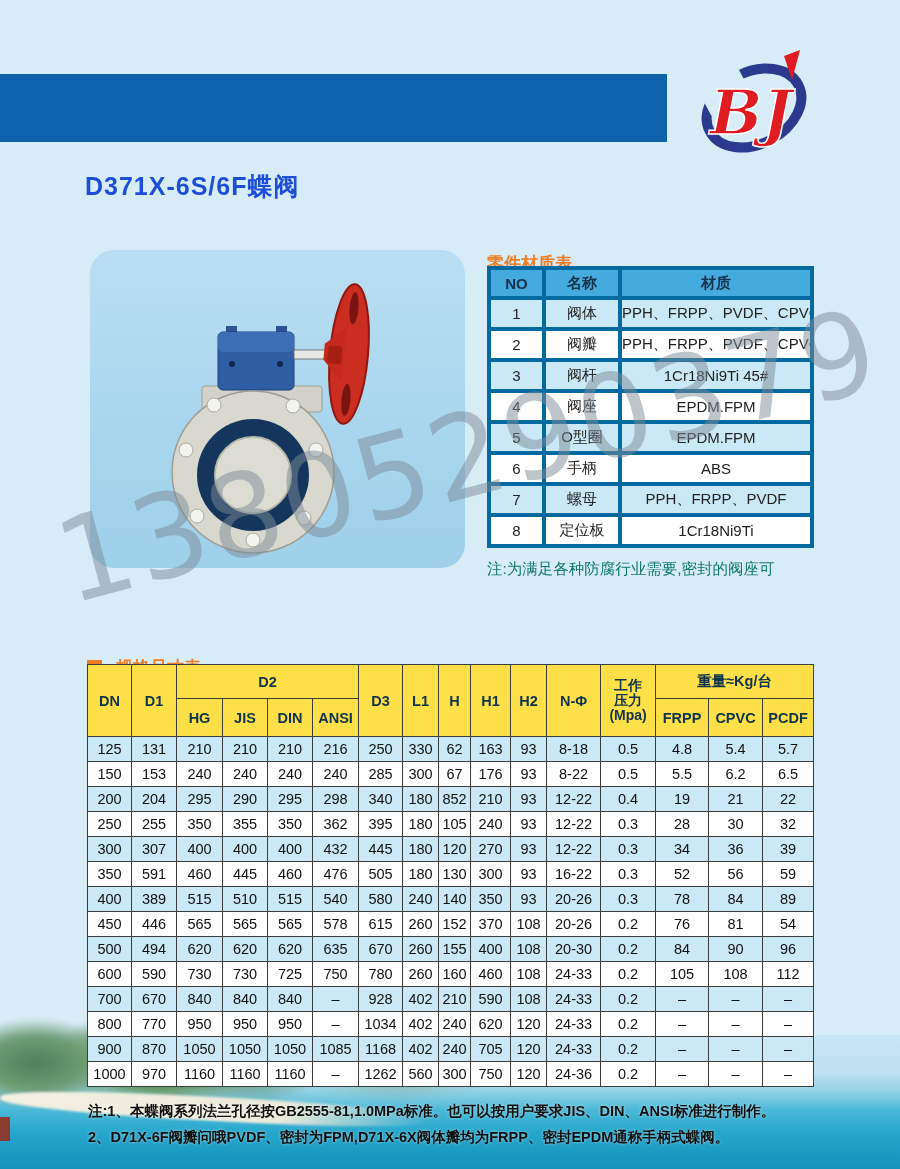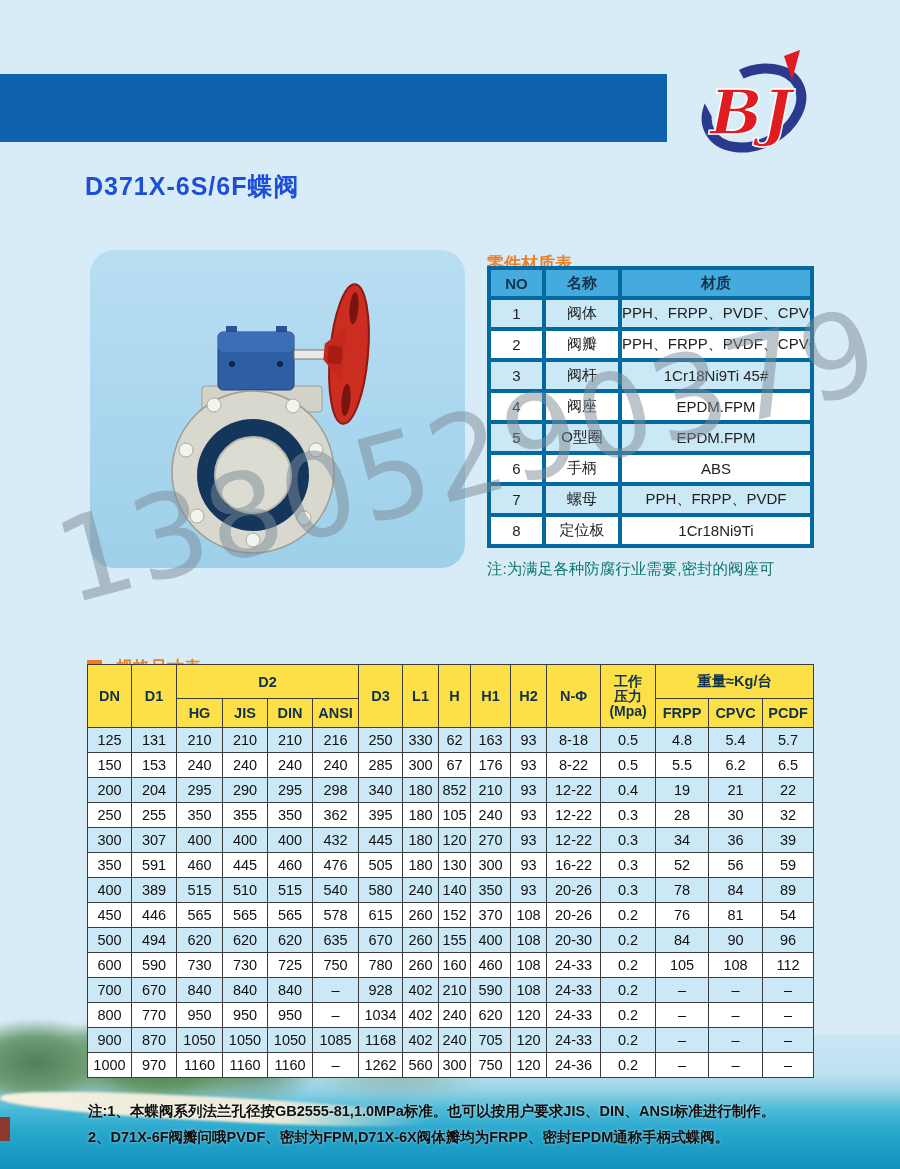"HG" .spec-table thead tr:last-child th { height: 29px -> 38px }
